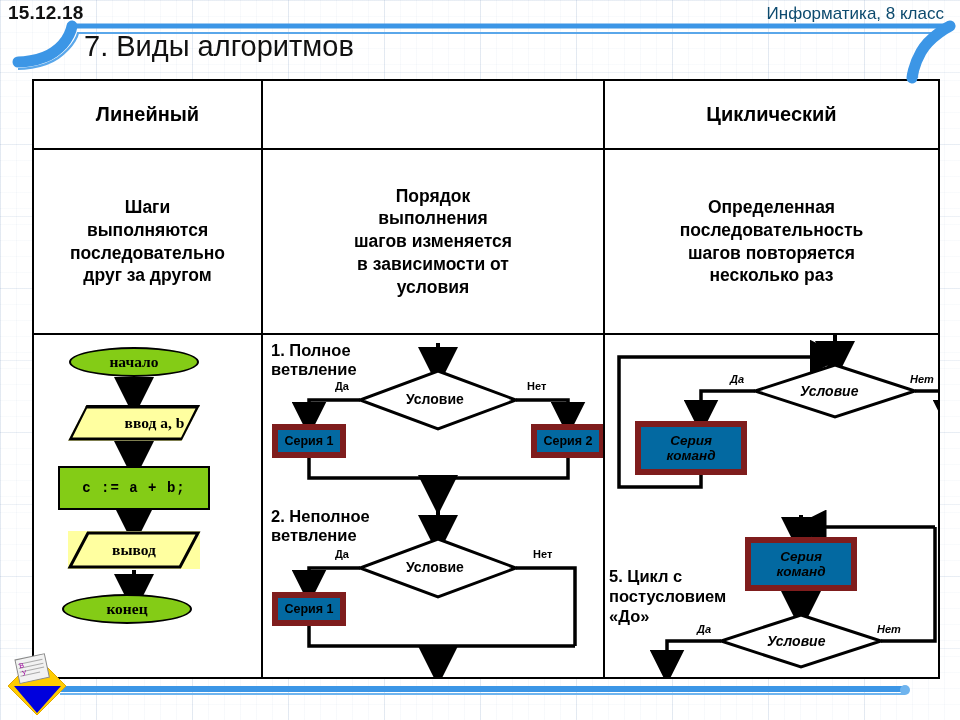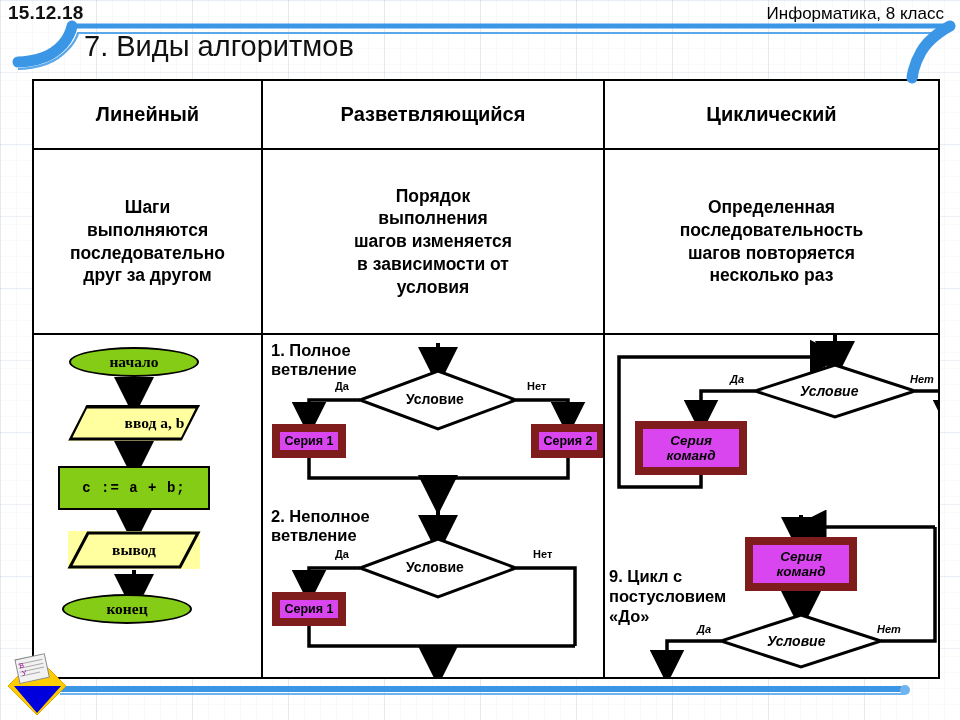"Информатика, 8 класс" #subject-label { color: #000000 -> #0c4a6e }
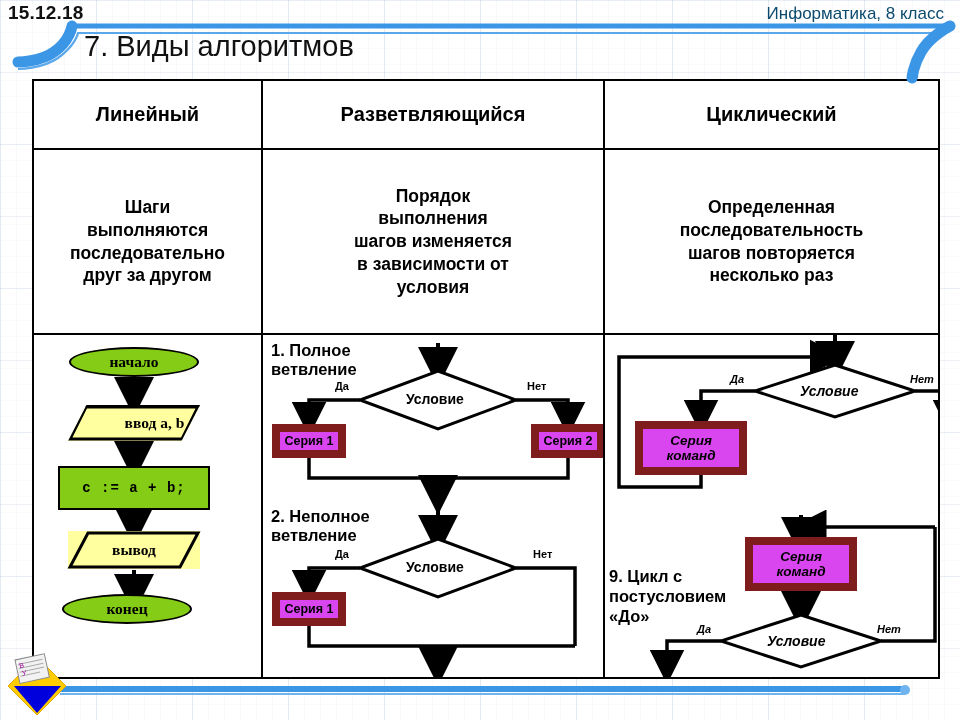"Разветвляющийся" div.hdr-cell { html: <div>Разветвляющийся</div> -> none }
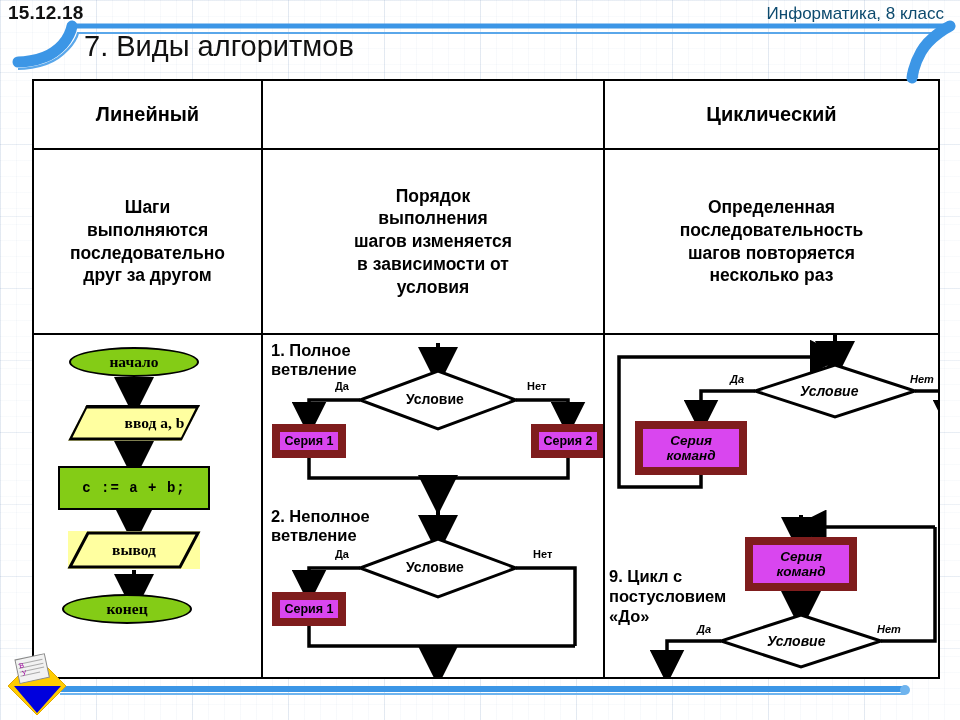"Серия 1" .rect-w { background: #d946ef -> #0369a1; border: 8px solid #7f1d1d -> 6px solid #7f1d1d }
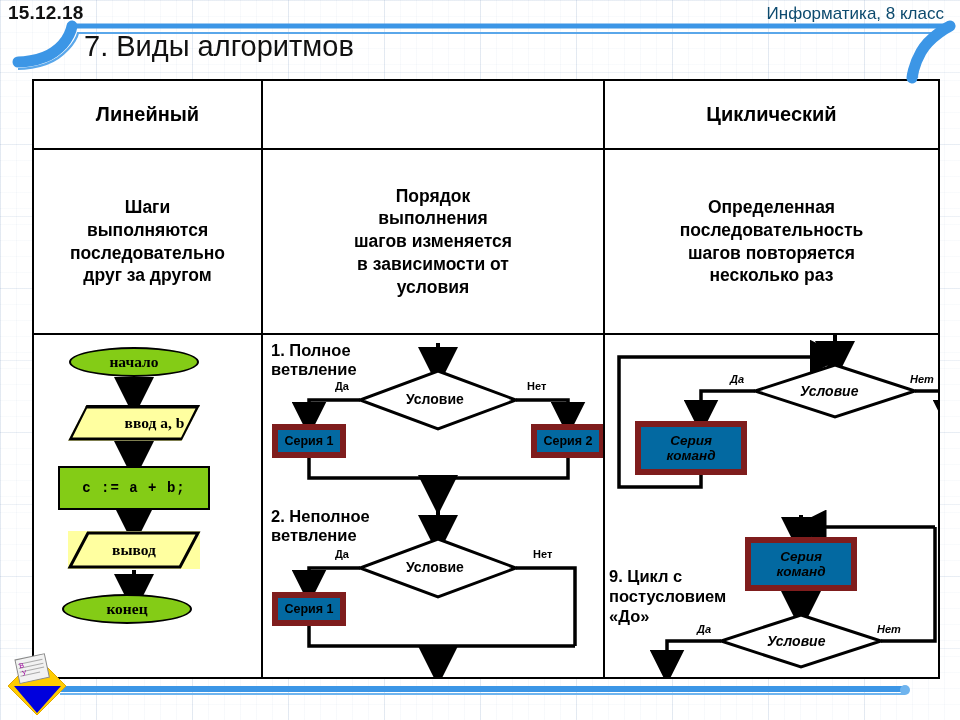"9. Цикл с" div.cyc-note { text: 9 -> 5 }
